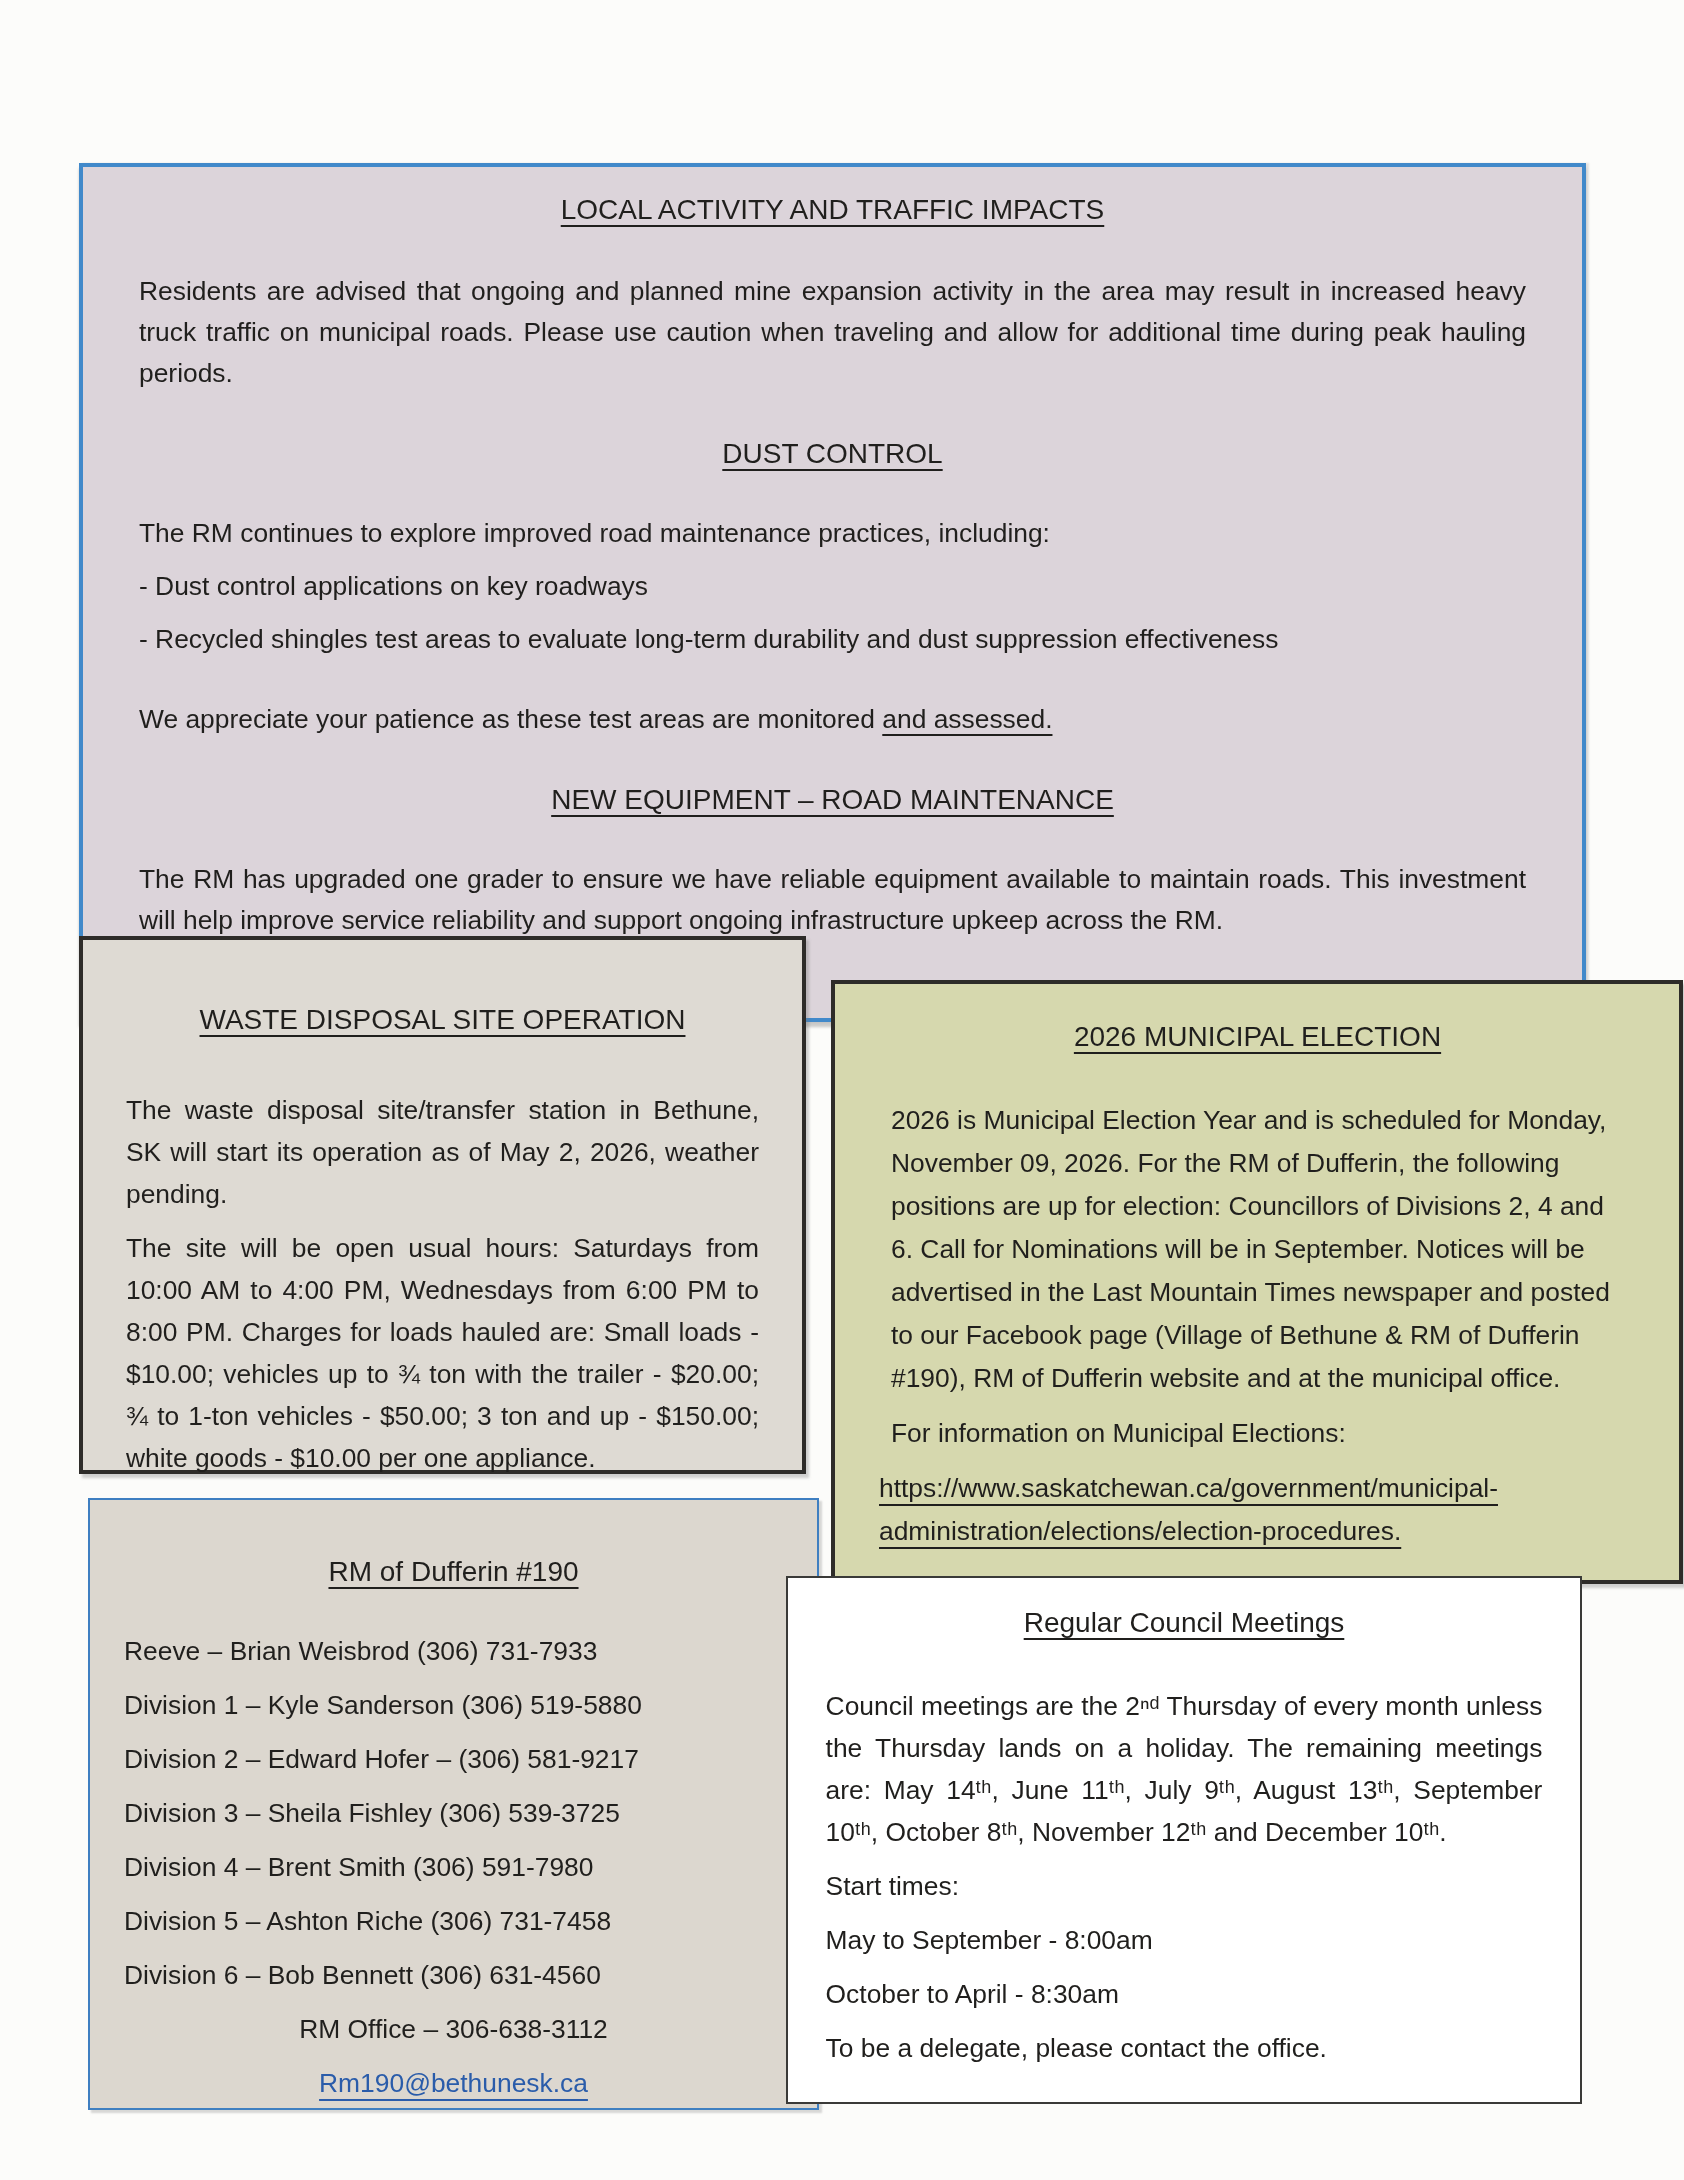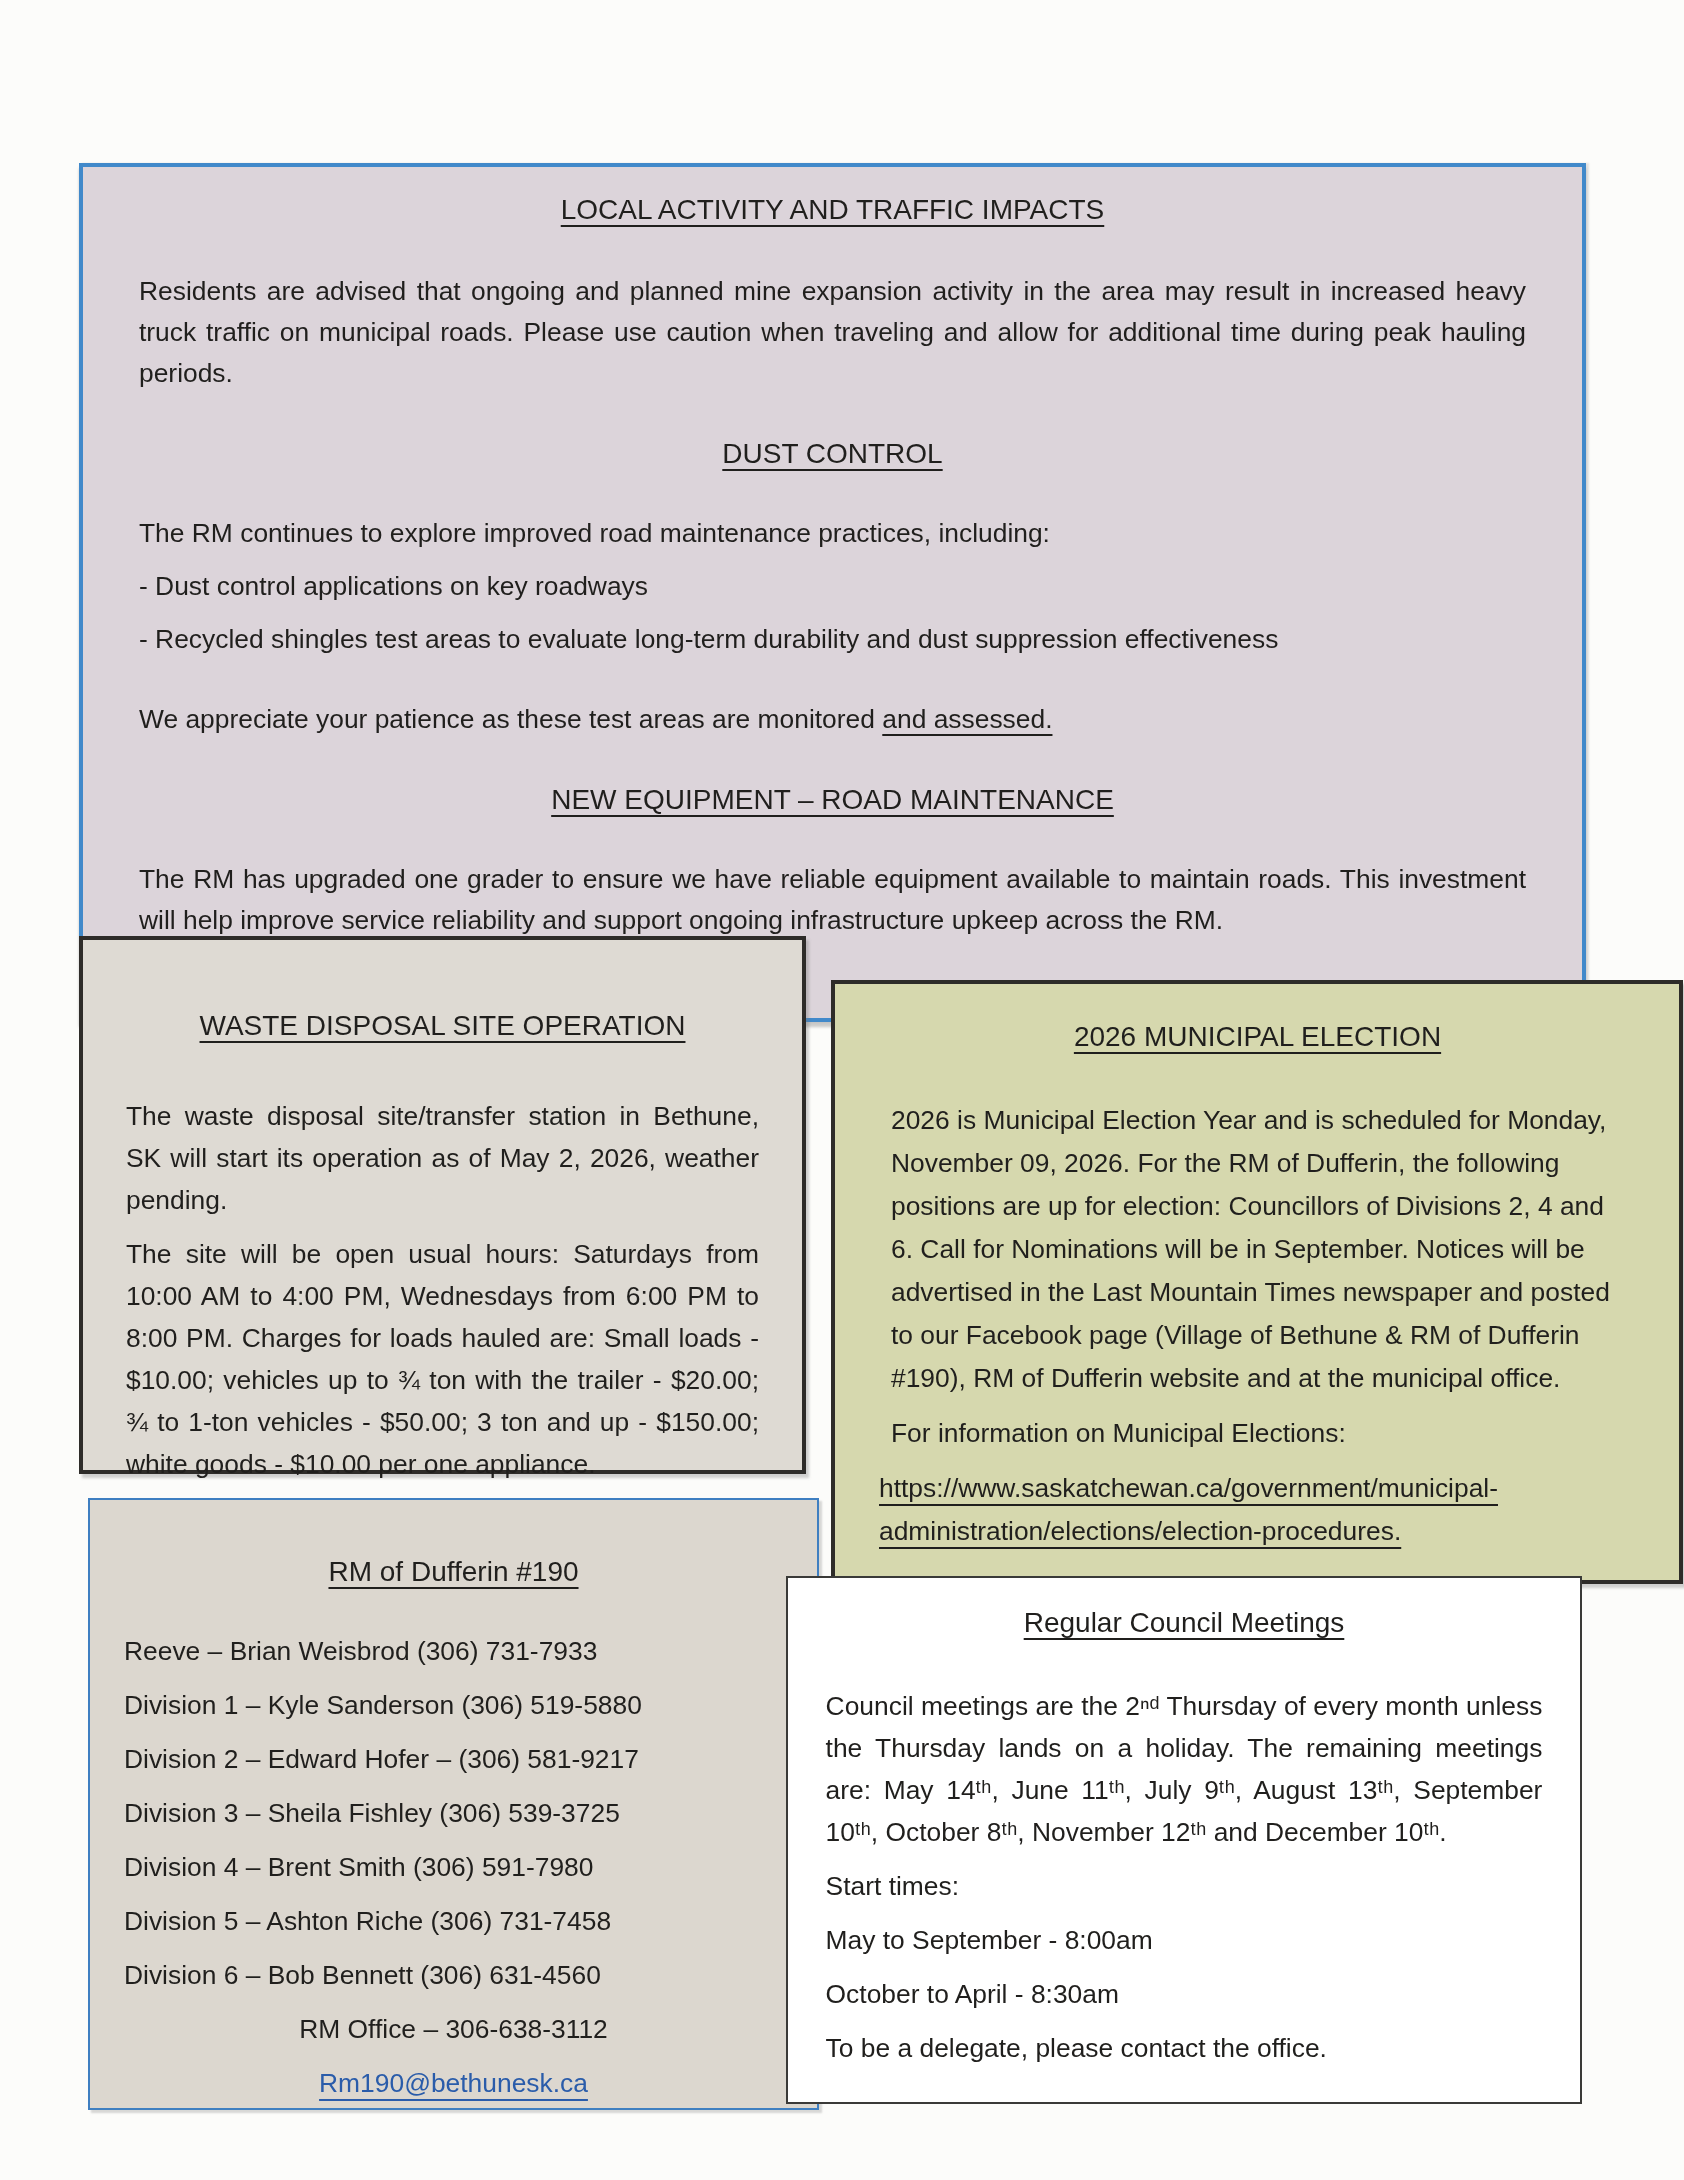"WASTE DISPOSAL SITE OPERATION" #waste-box h3 { margin: 10px 0 48px 0 -> 4px 0 48px 0 }
